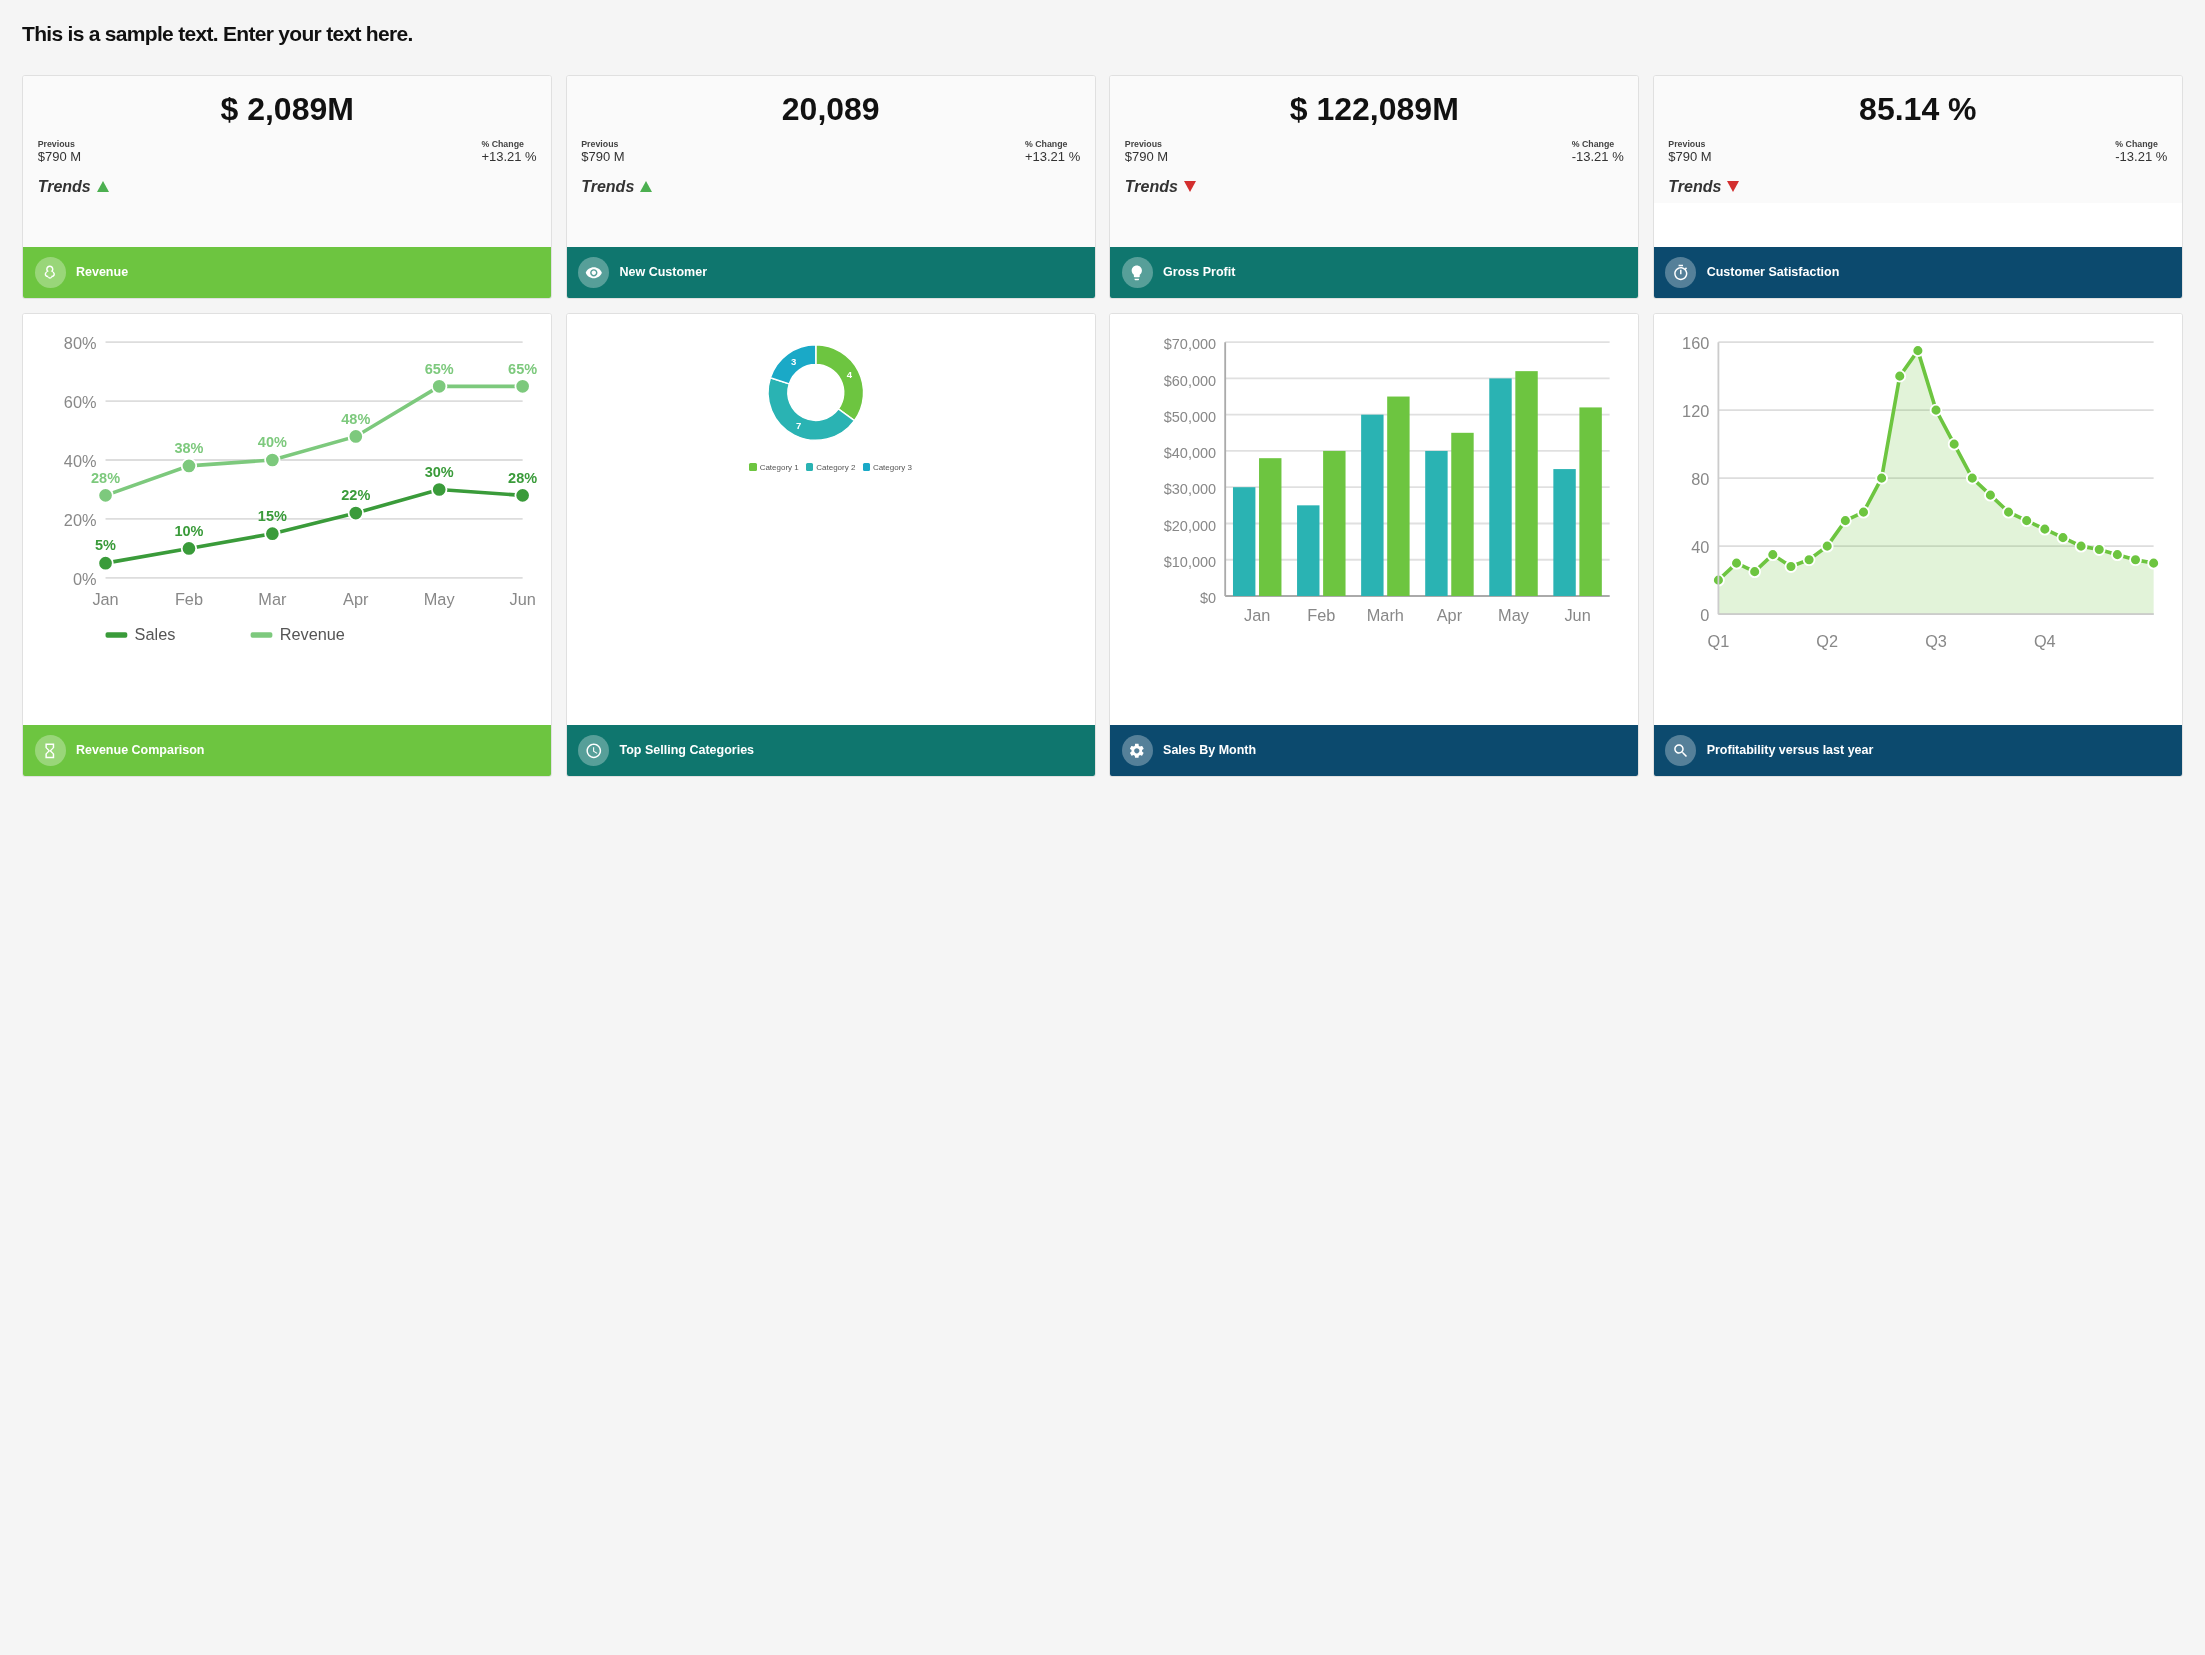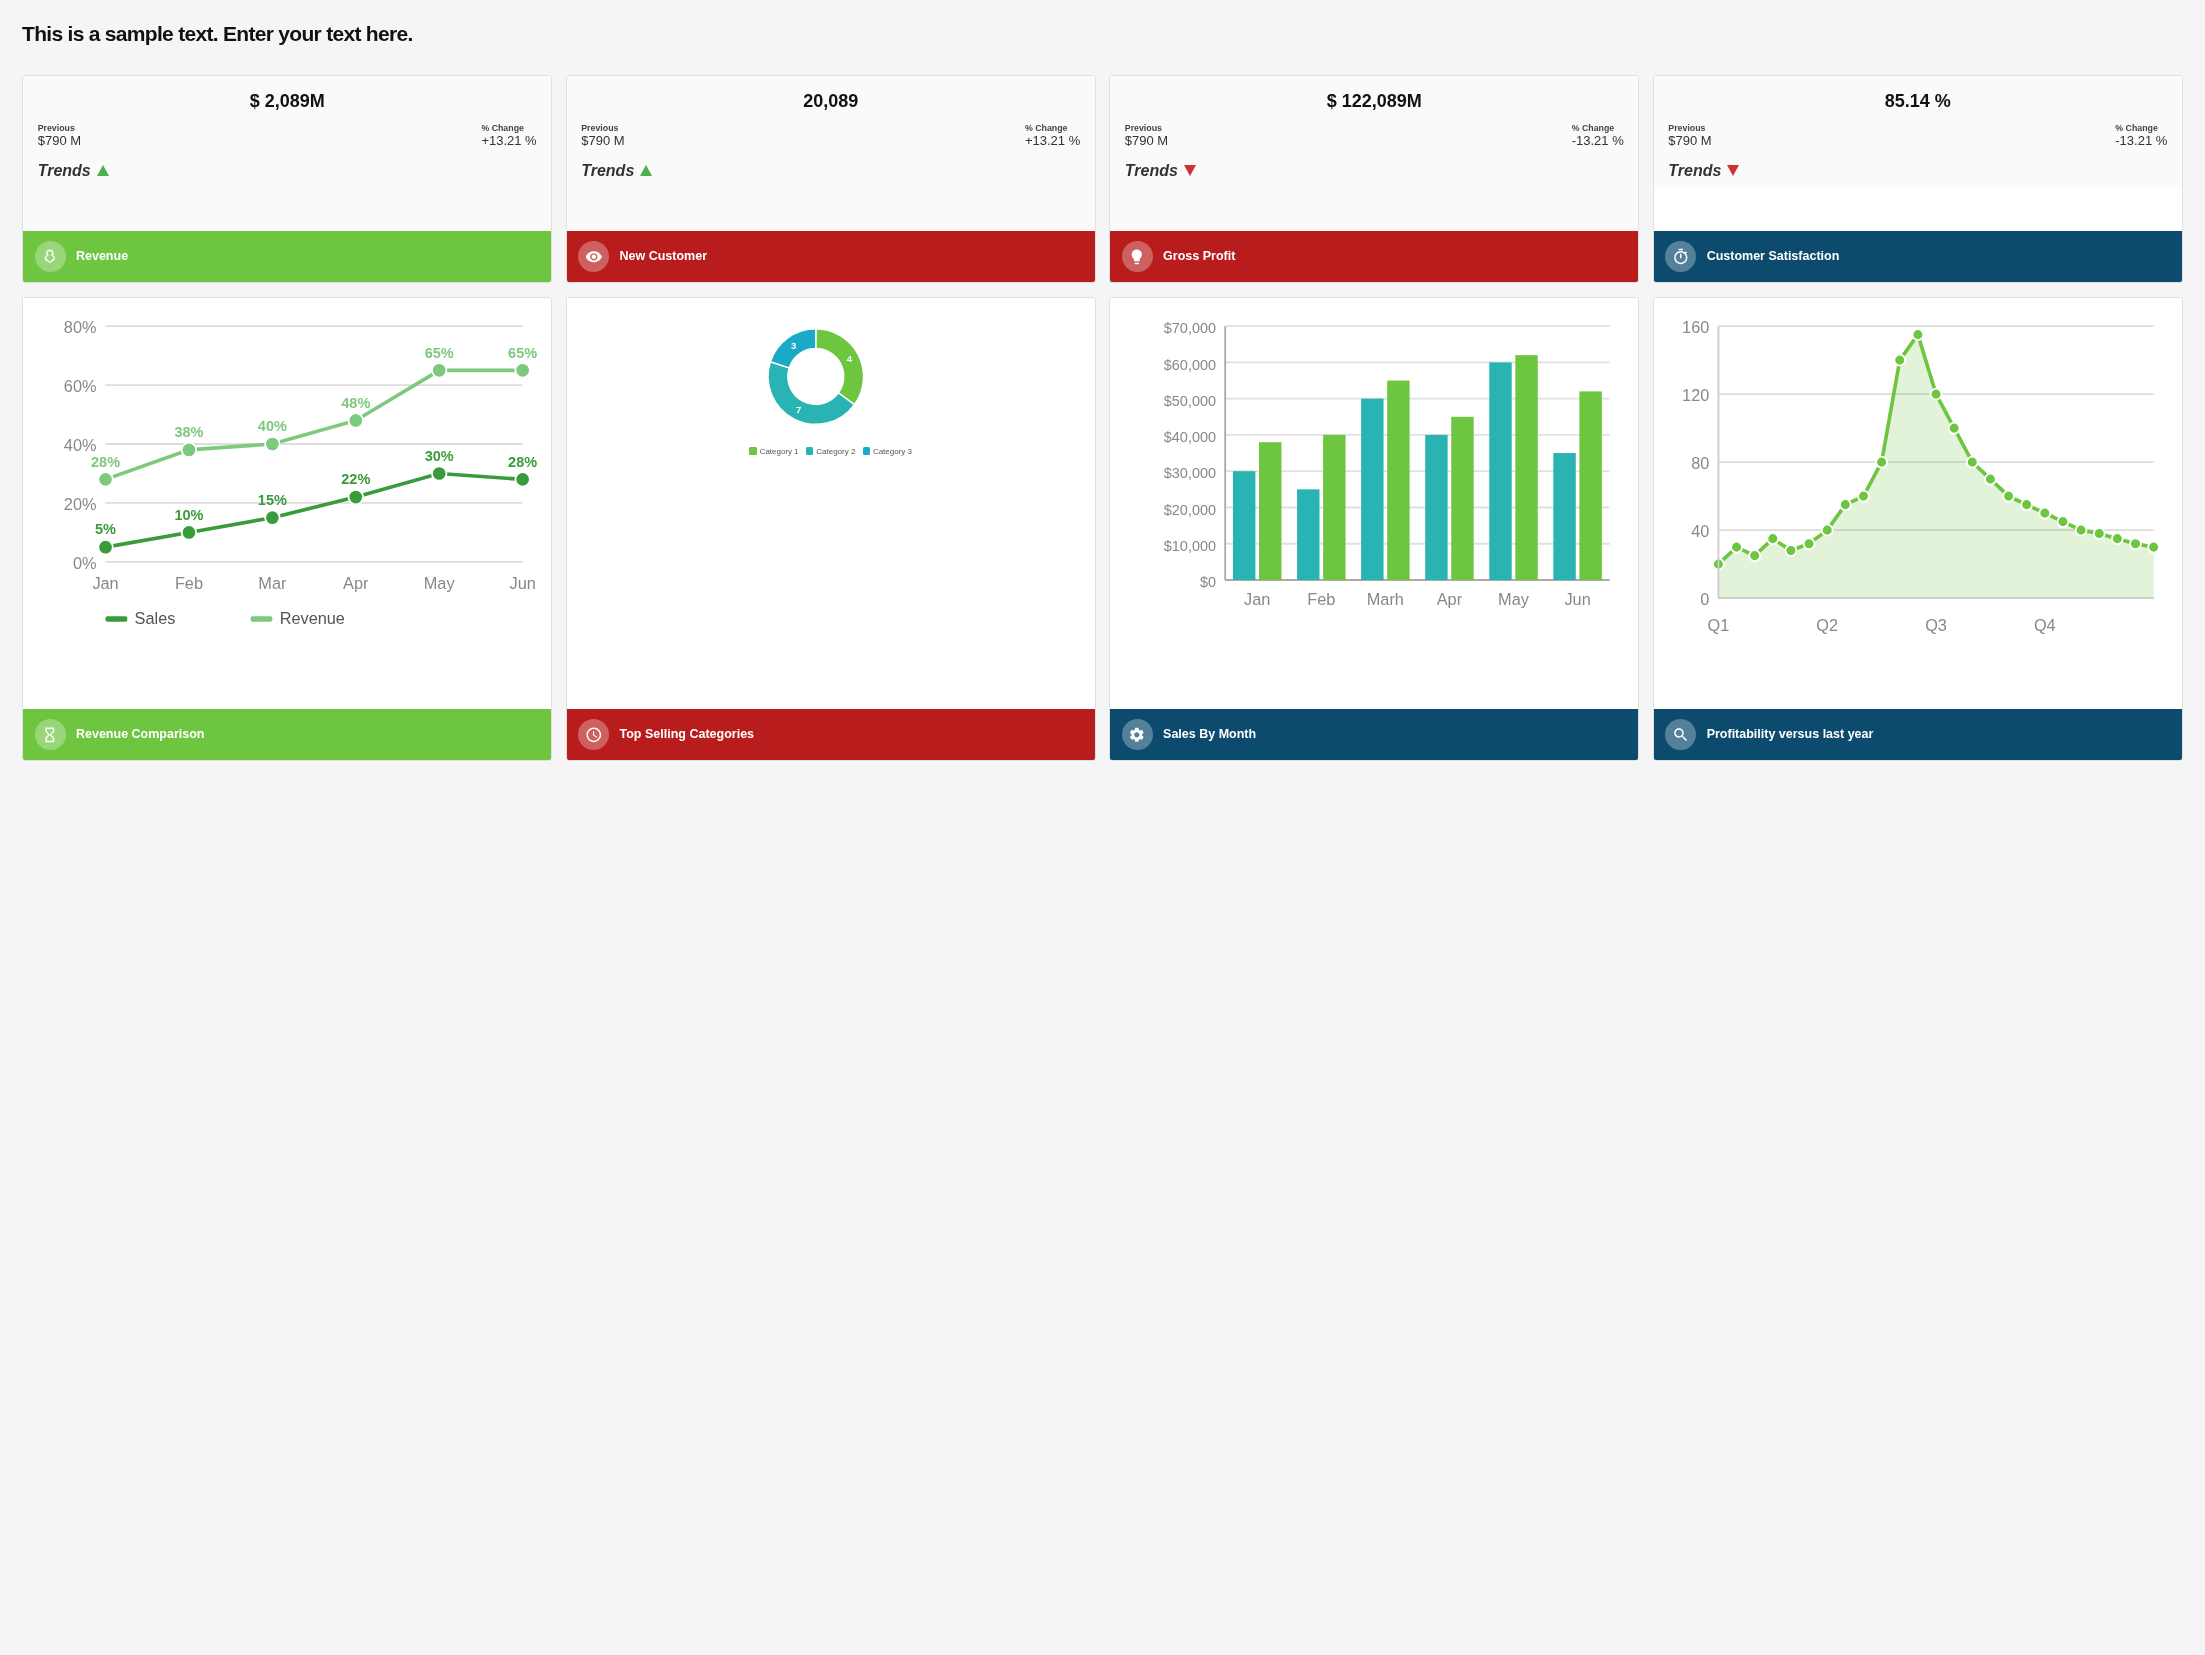"$ 2,089M" .kpi-value { font-size: 18px -> 32px }
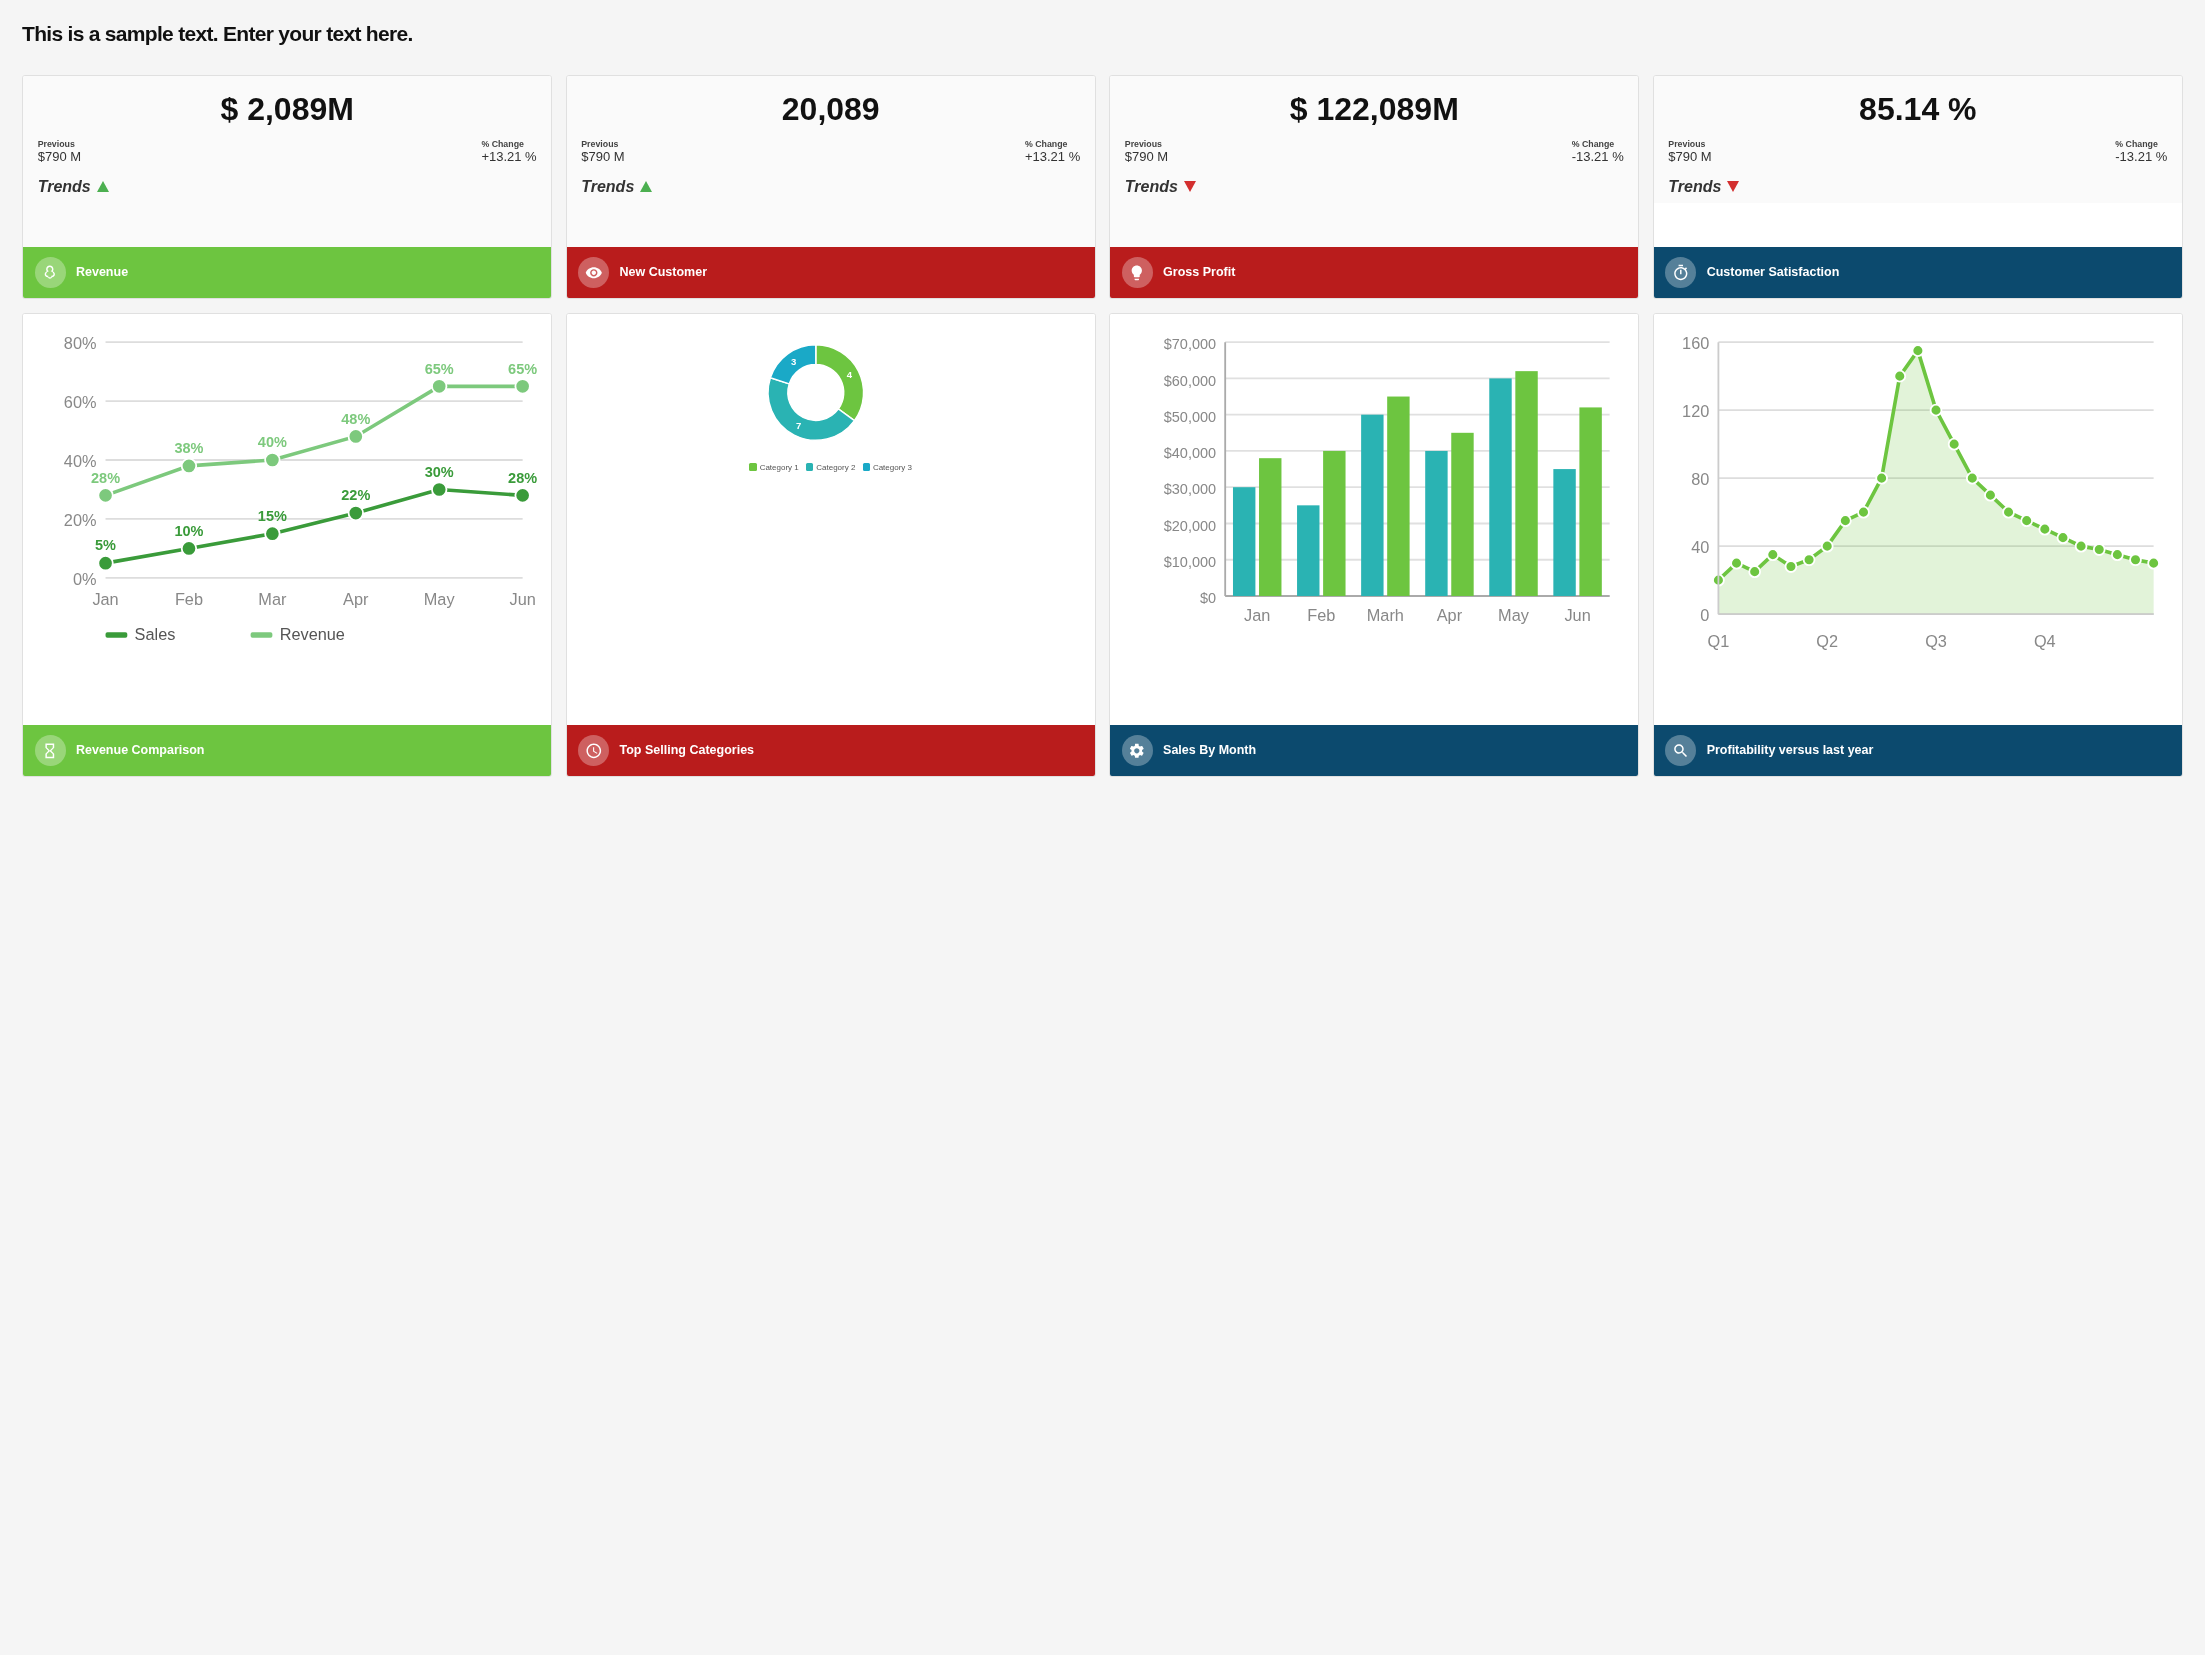"New Customer" .footer-teal { background: #b91c1c -> #0f766e }
